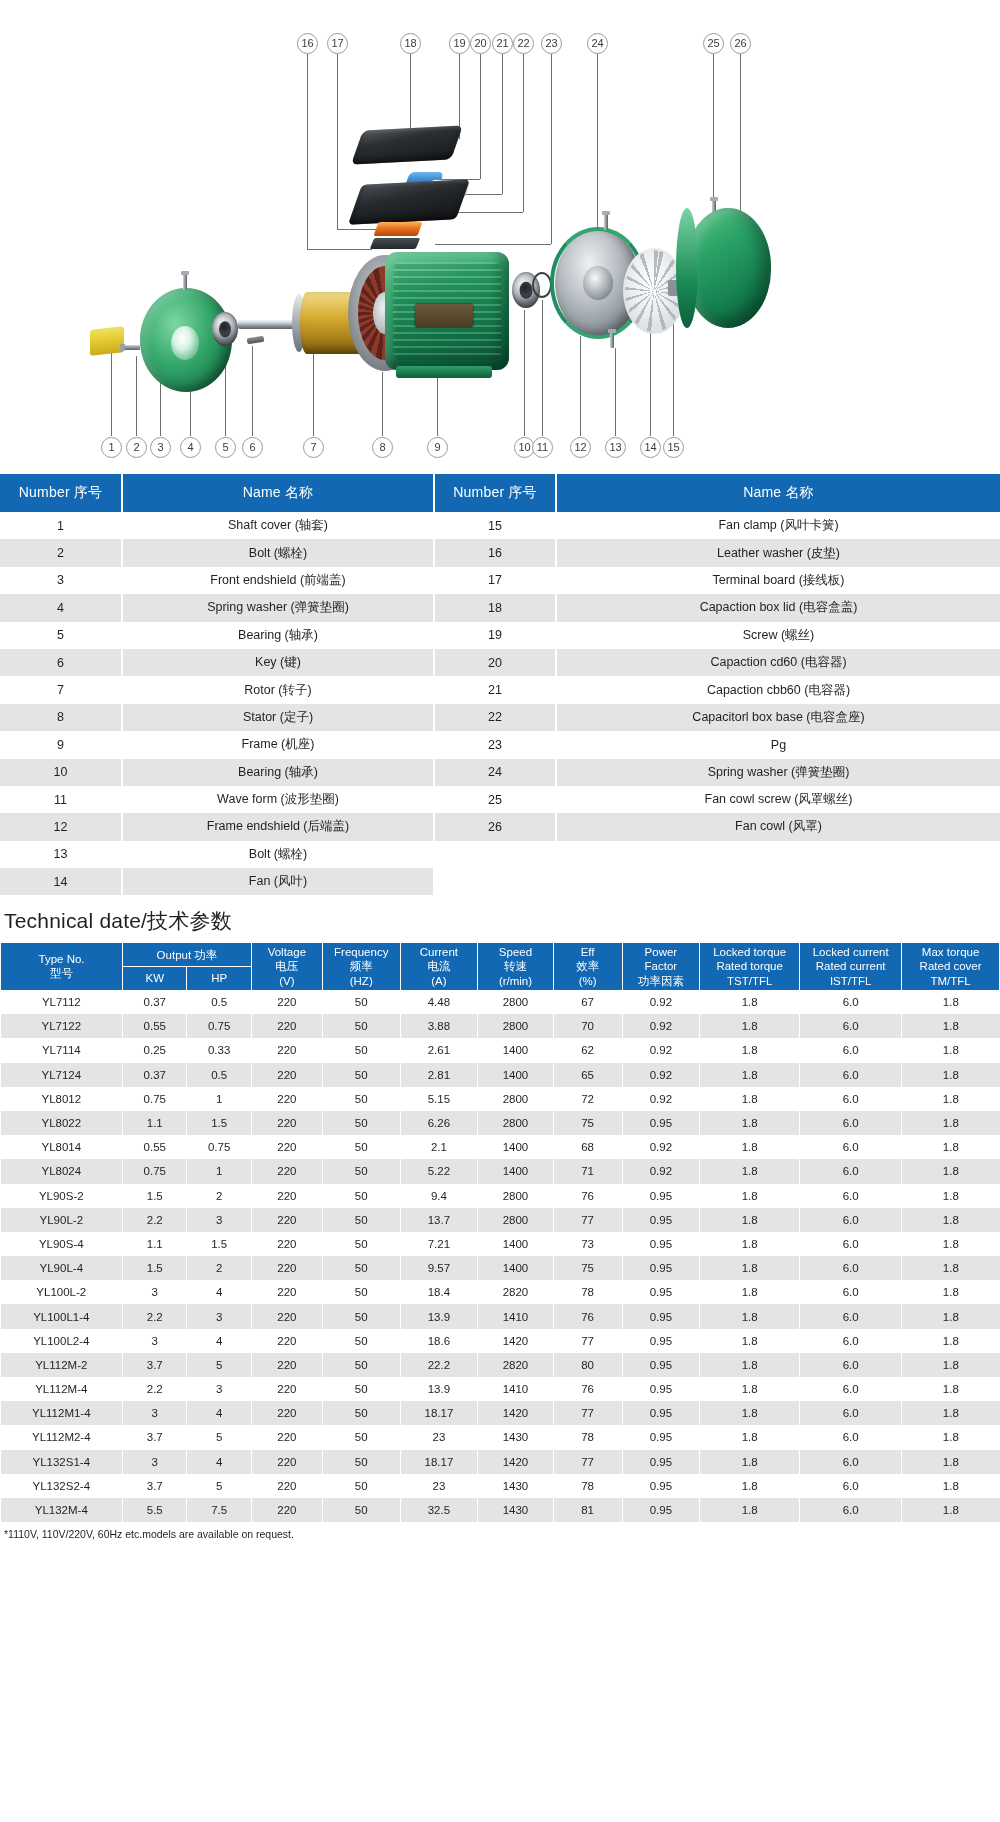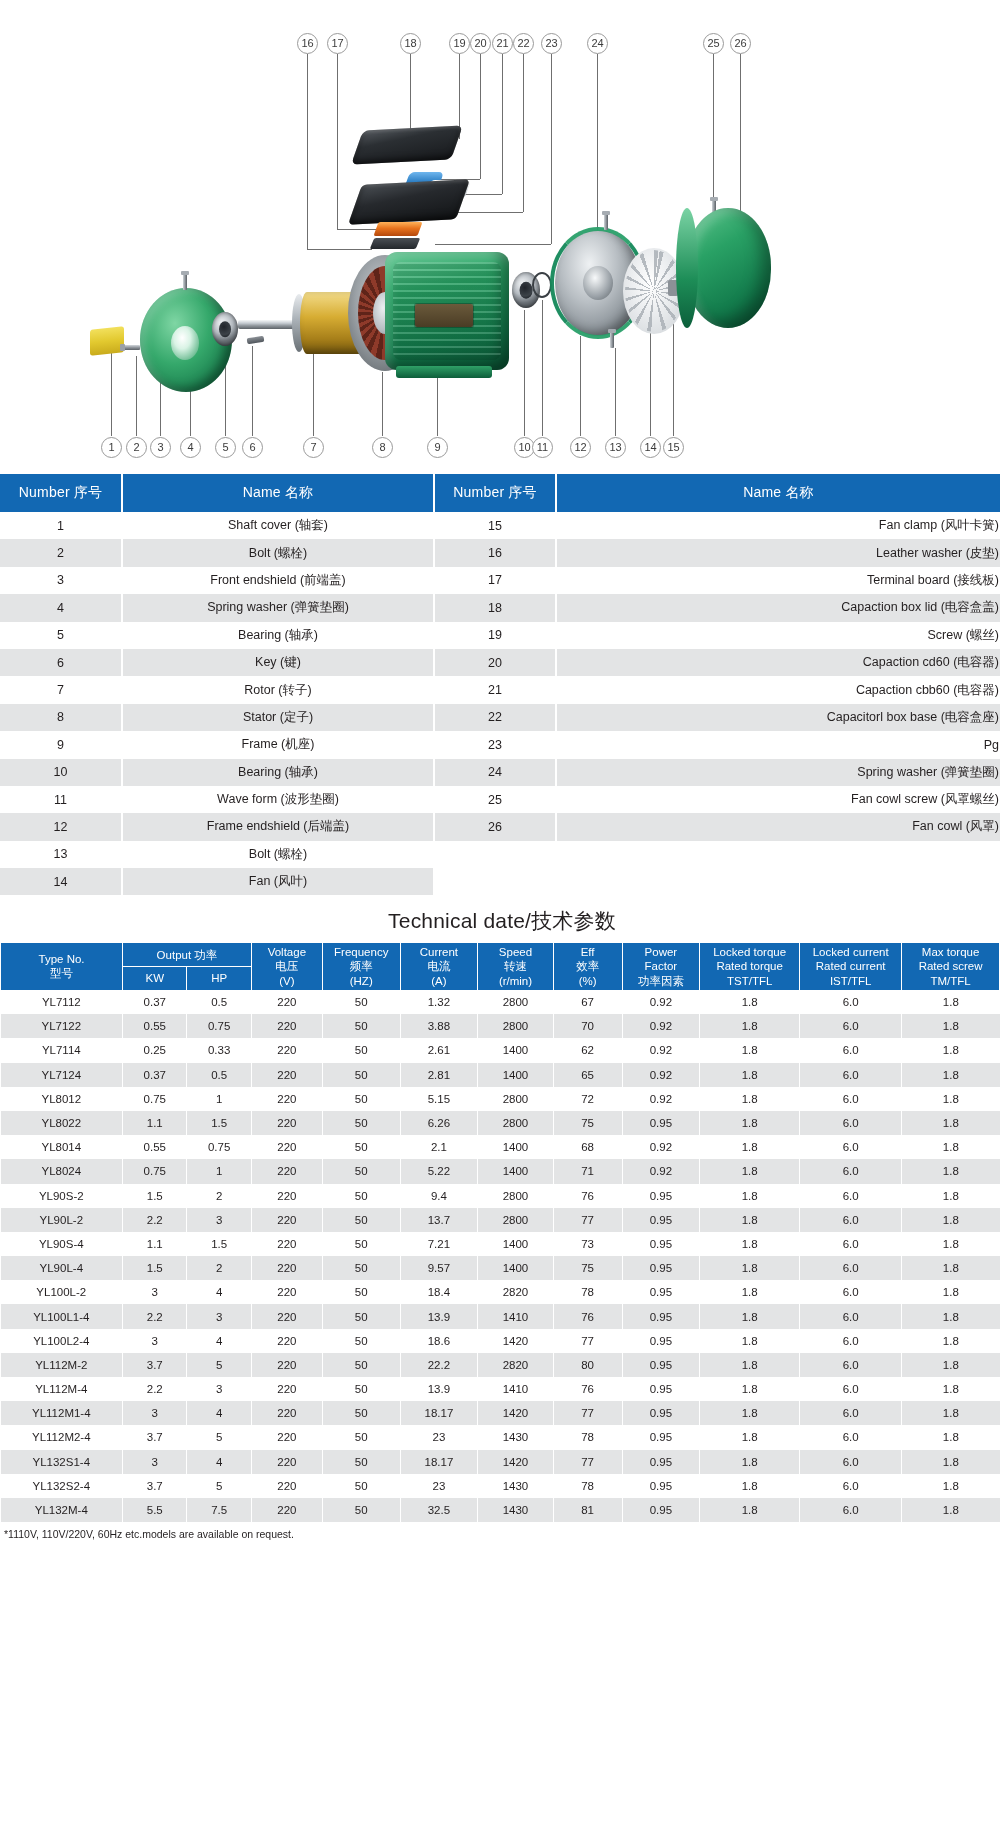"Fan clamp (风叶卡簧)" .parts-table td:last-child { text-align: right -> none }
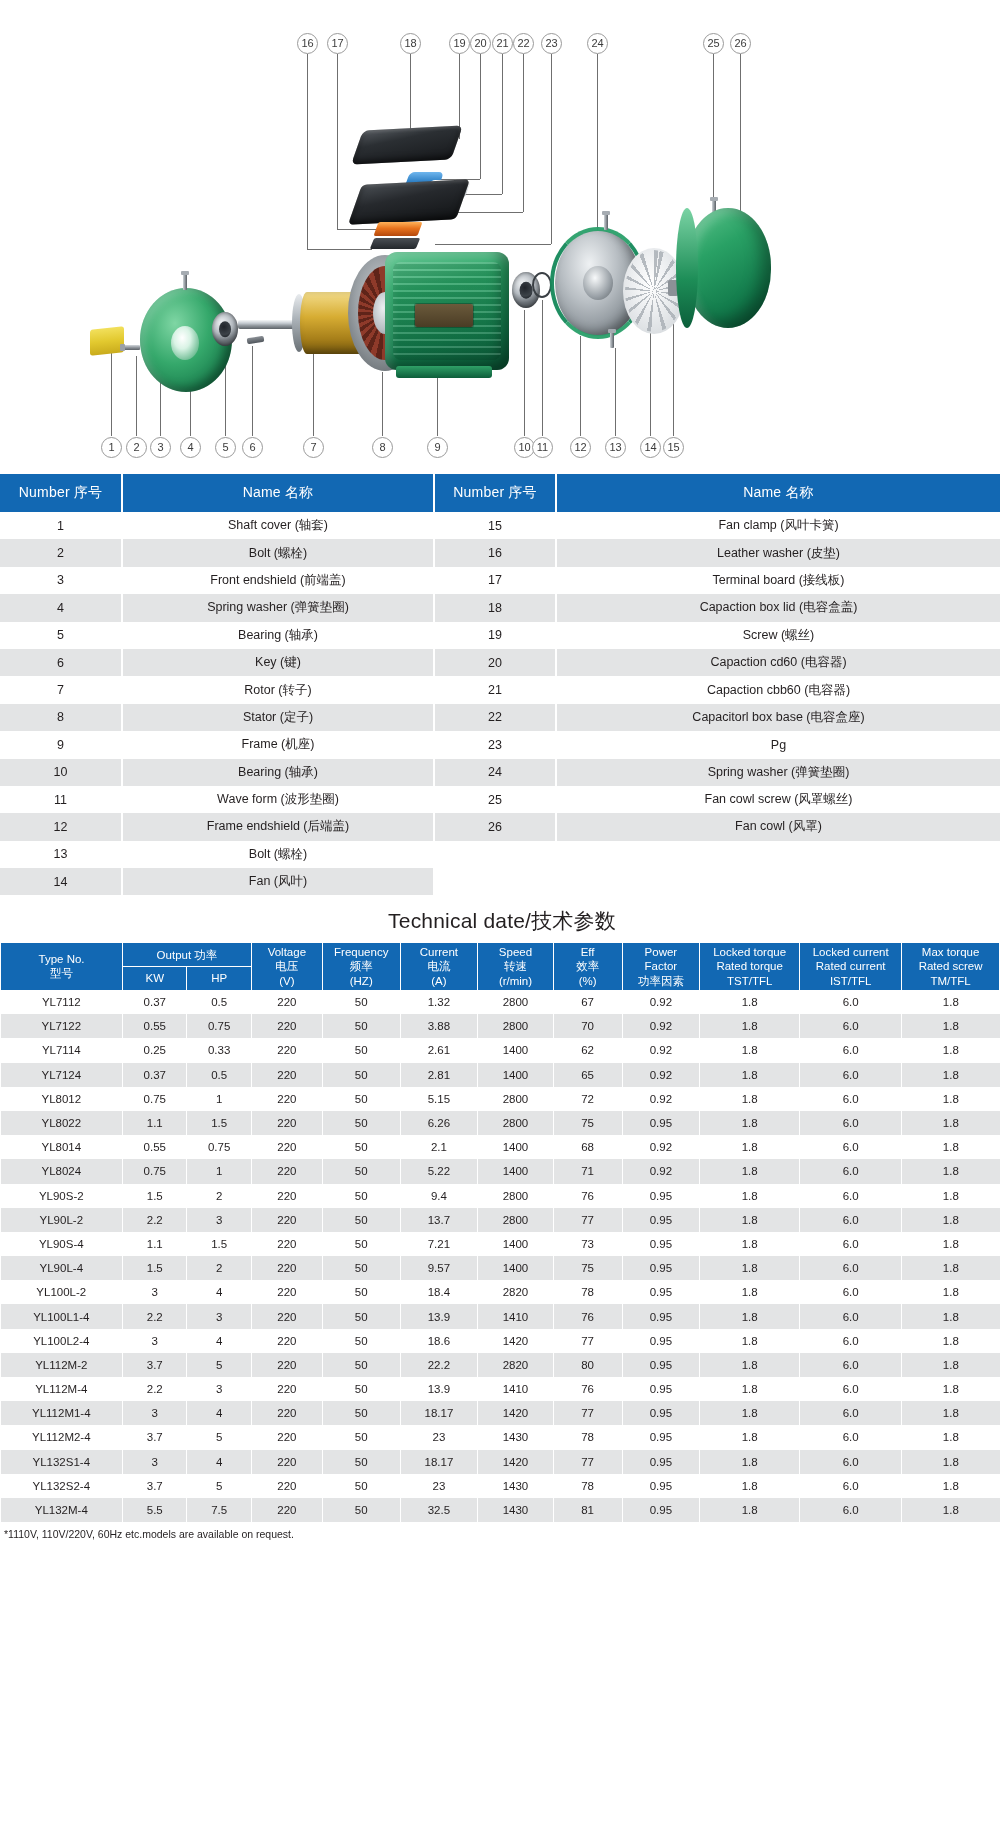"Technical date/技术参数" .tech-title { text-align: center -> none }
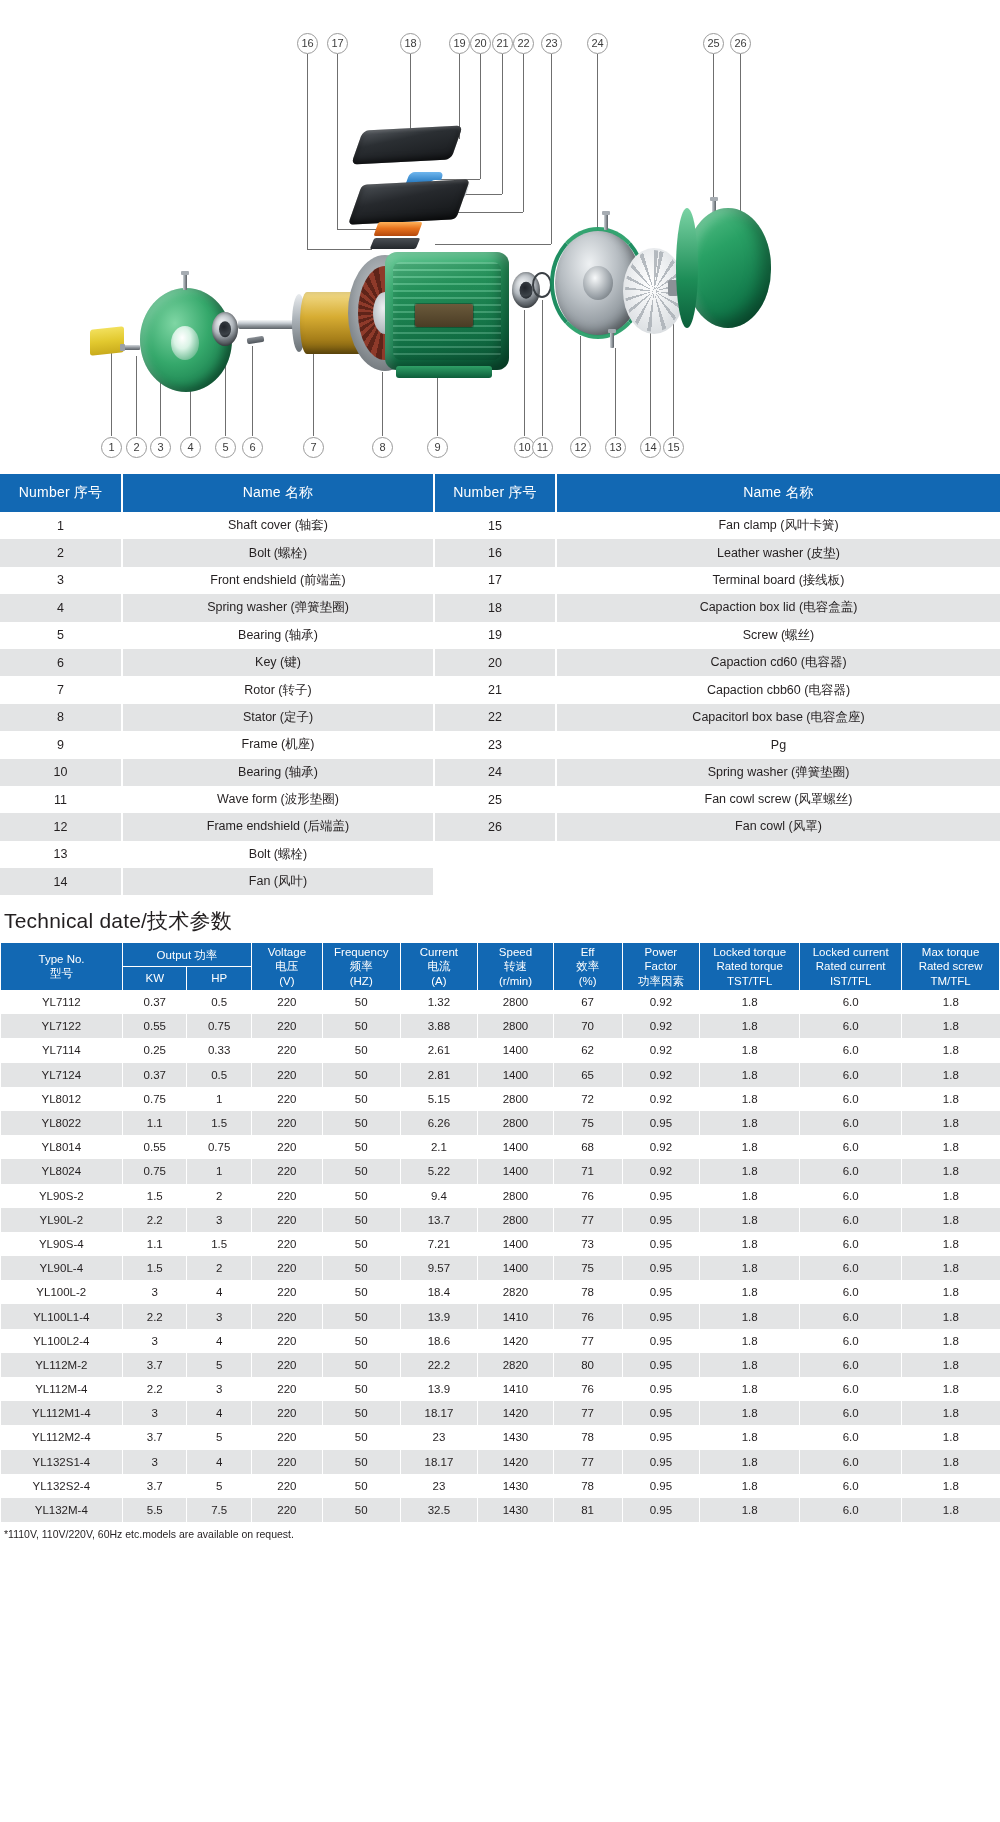"Max torque" th { text: screw -> cover }
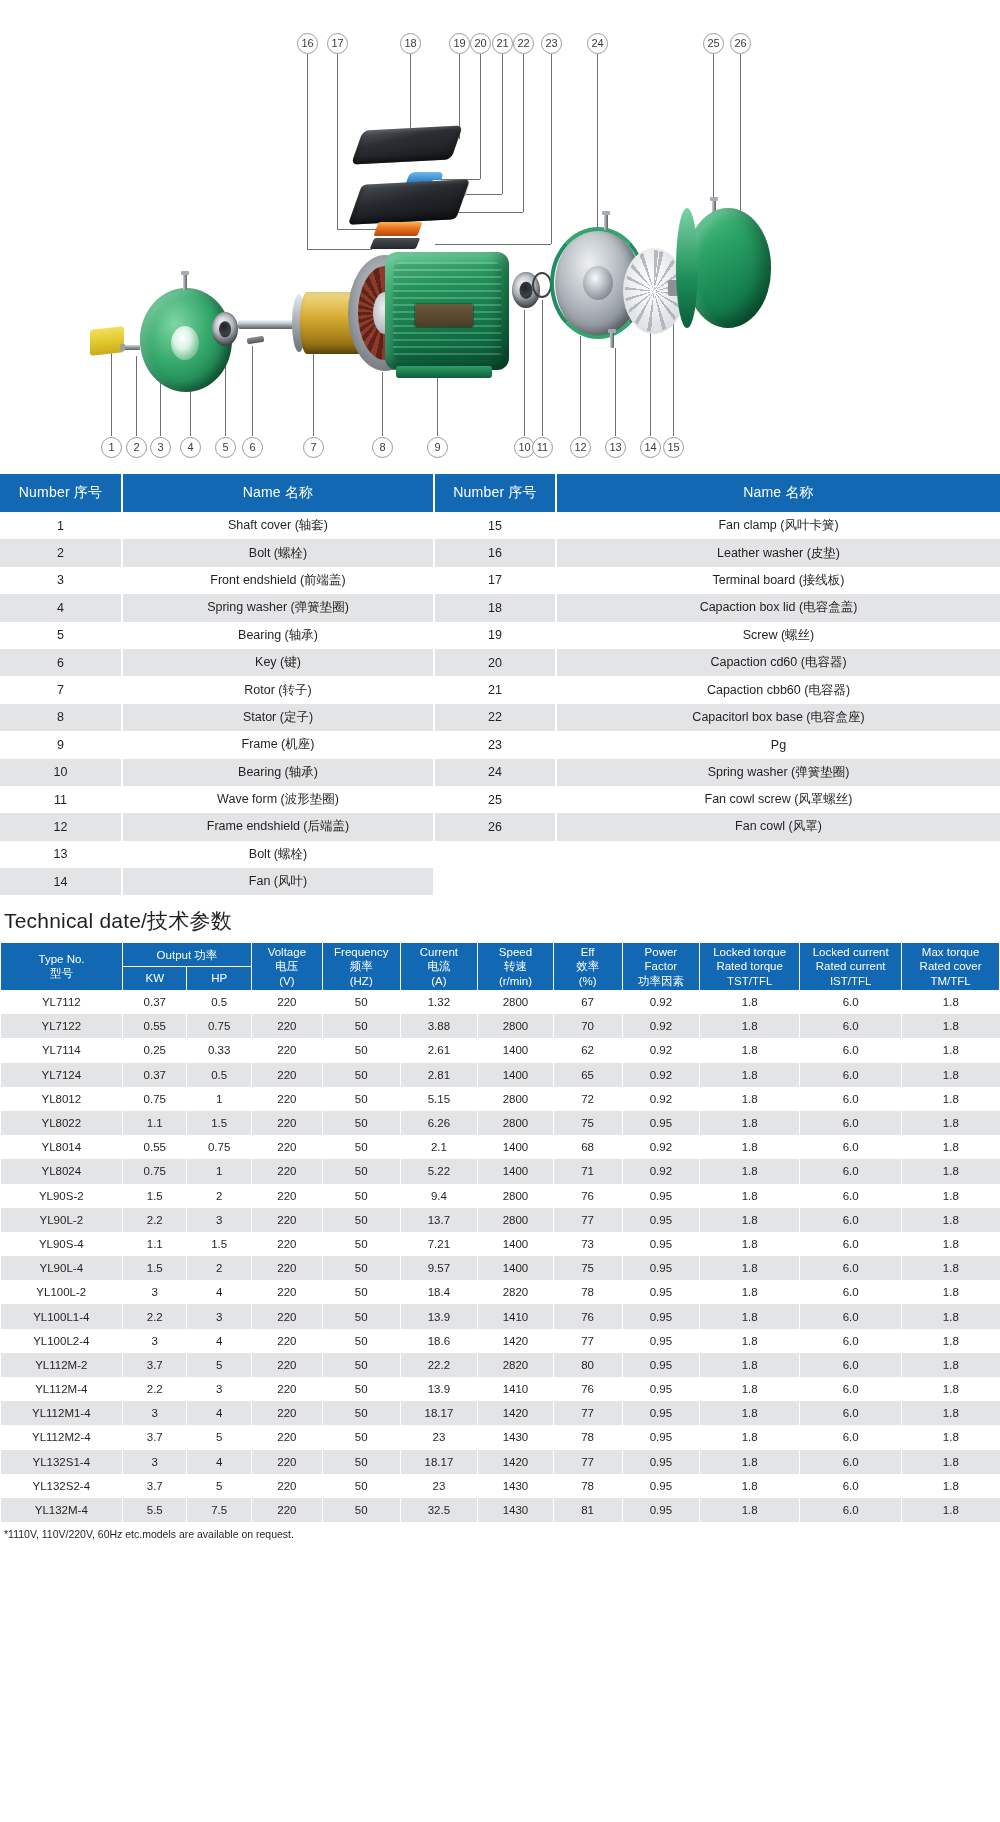"1.32" td { text: 1.32 -> 4.48 }
